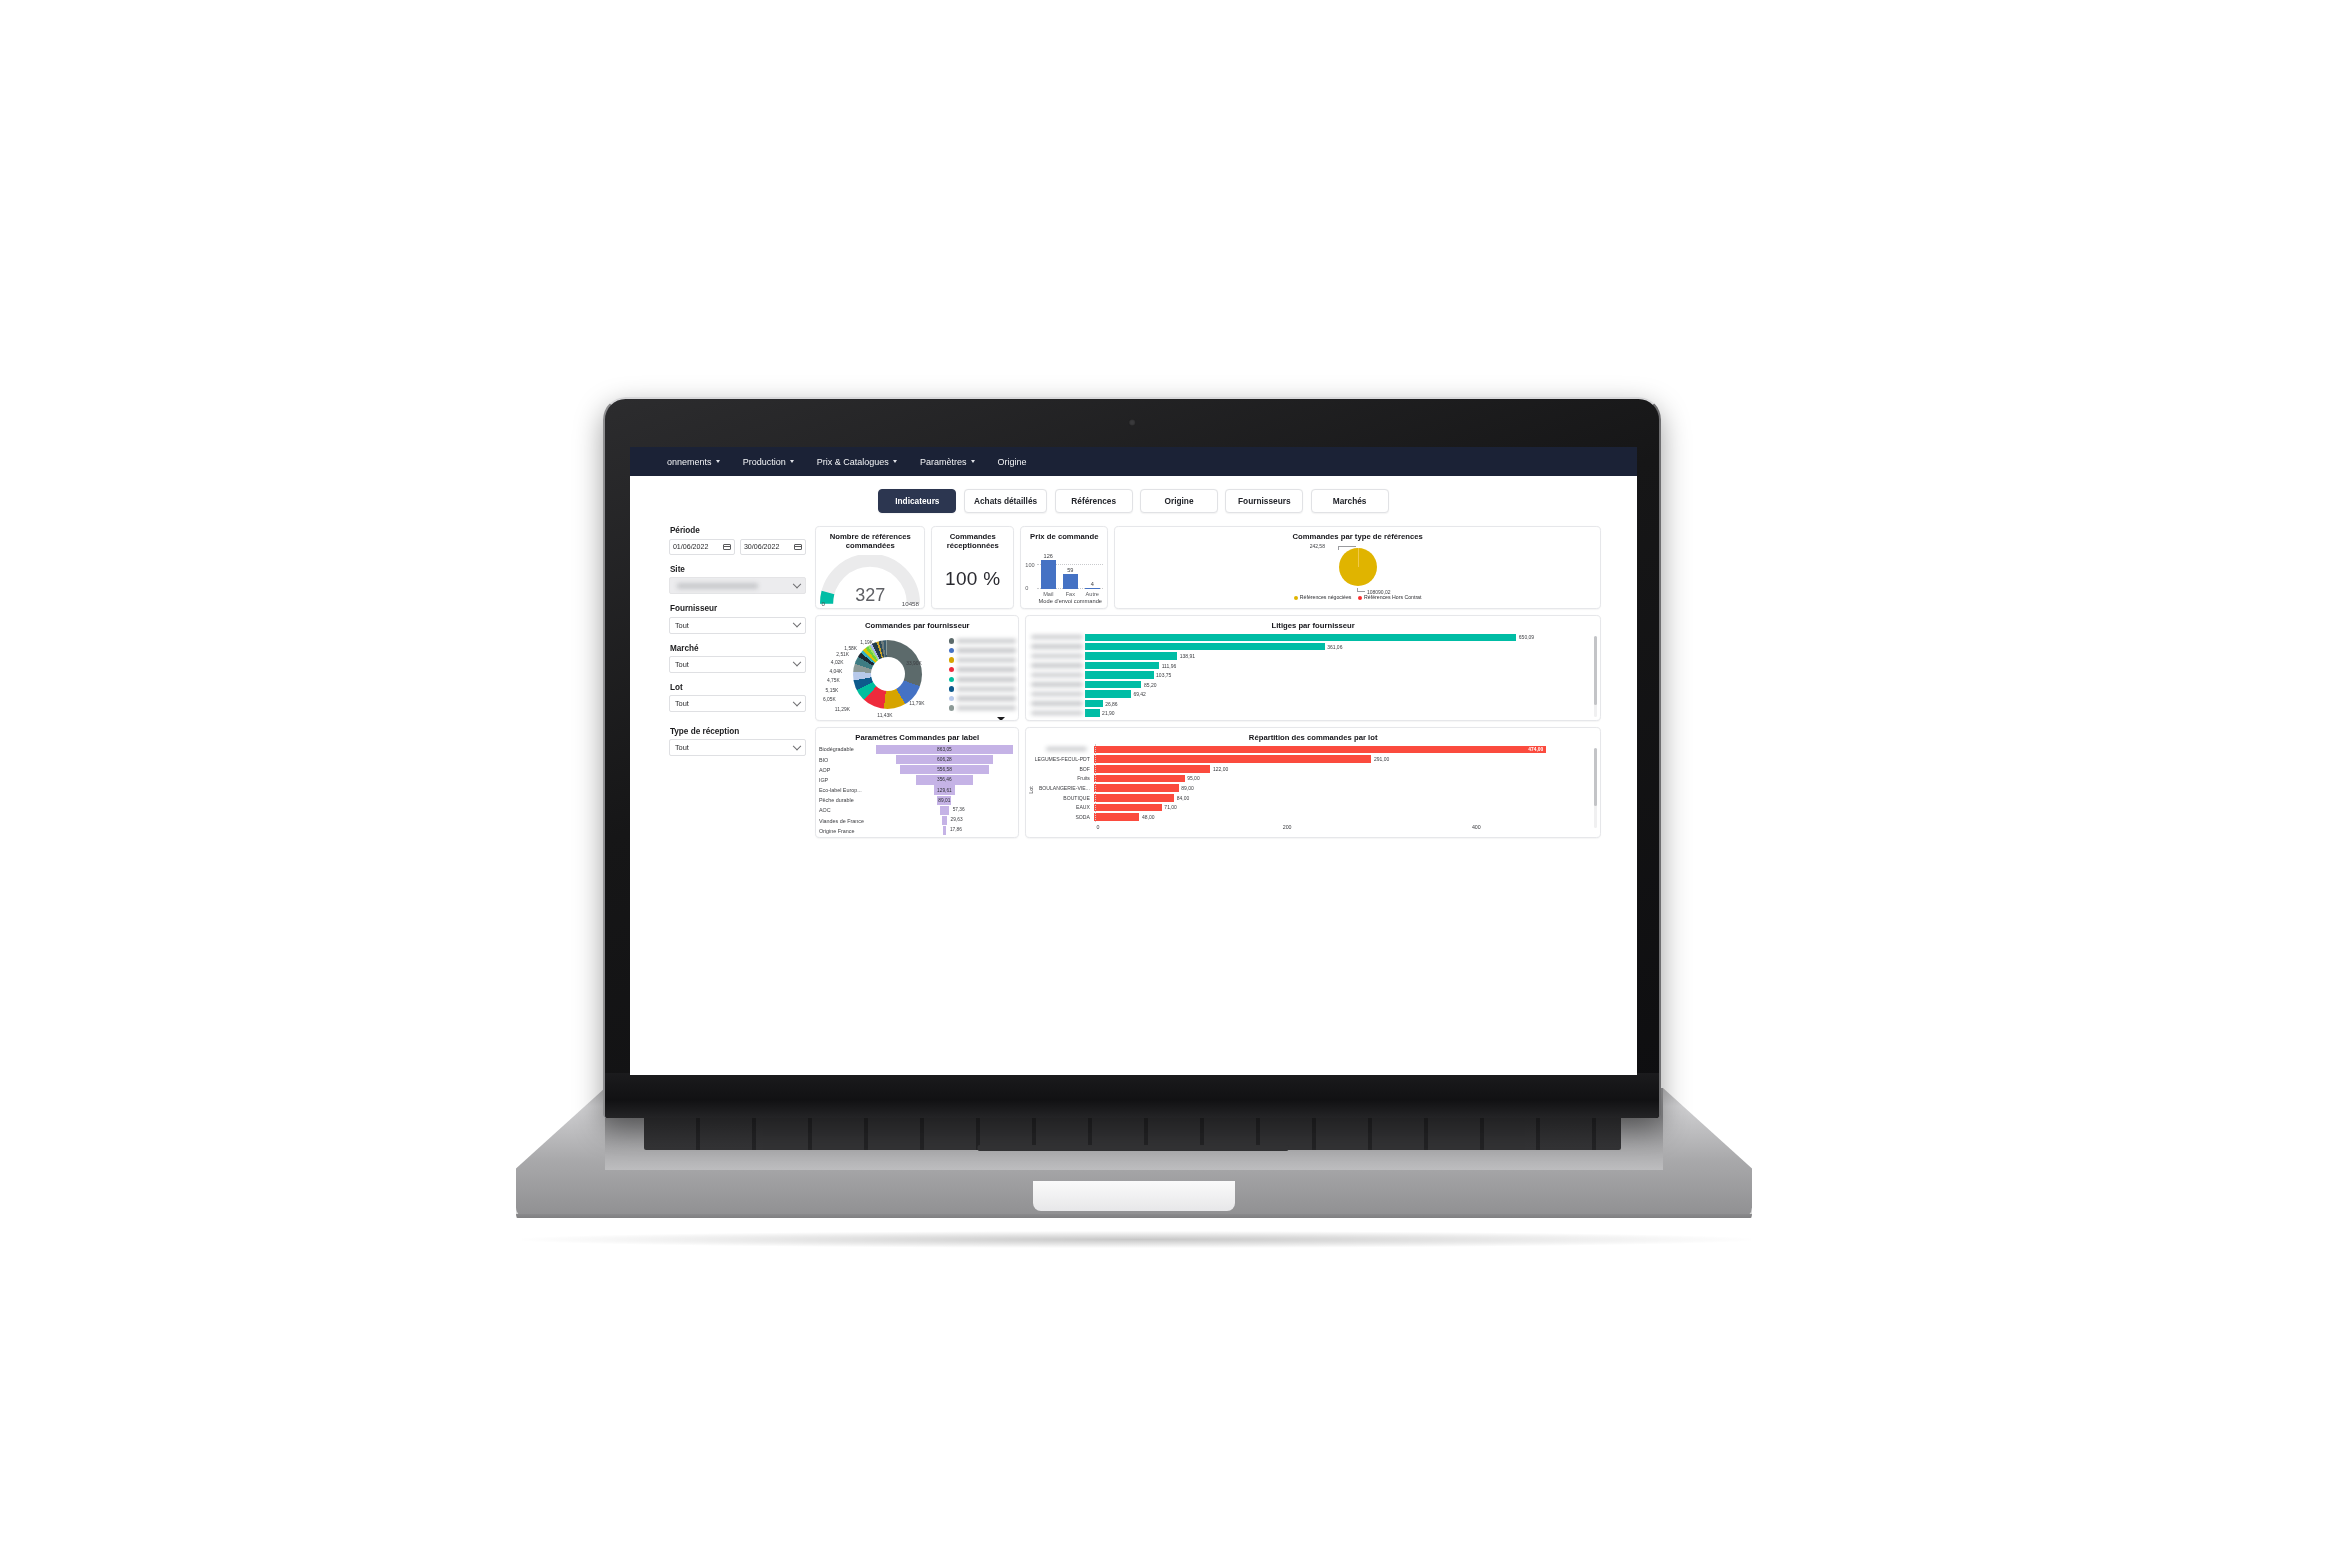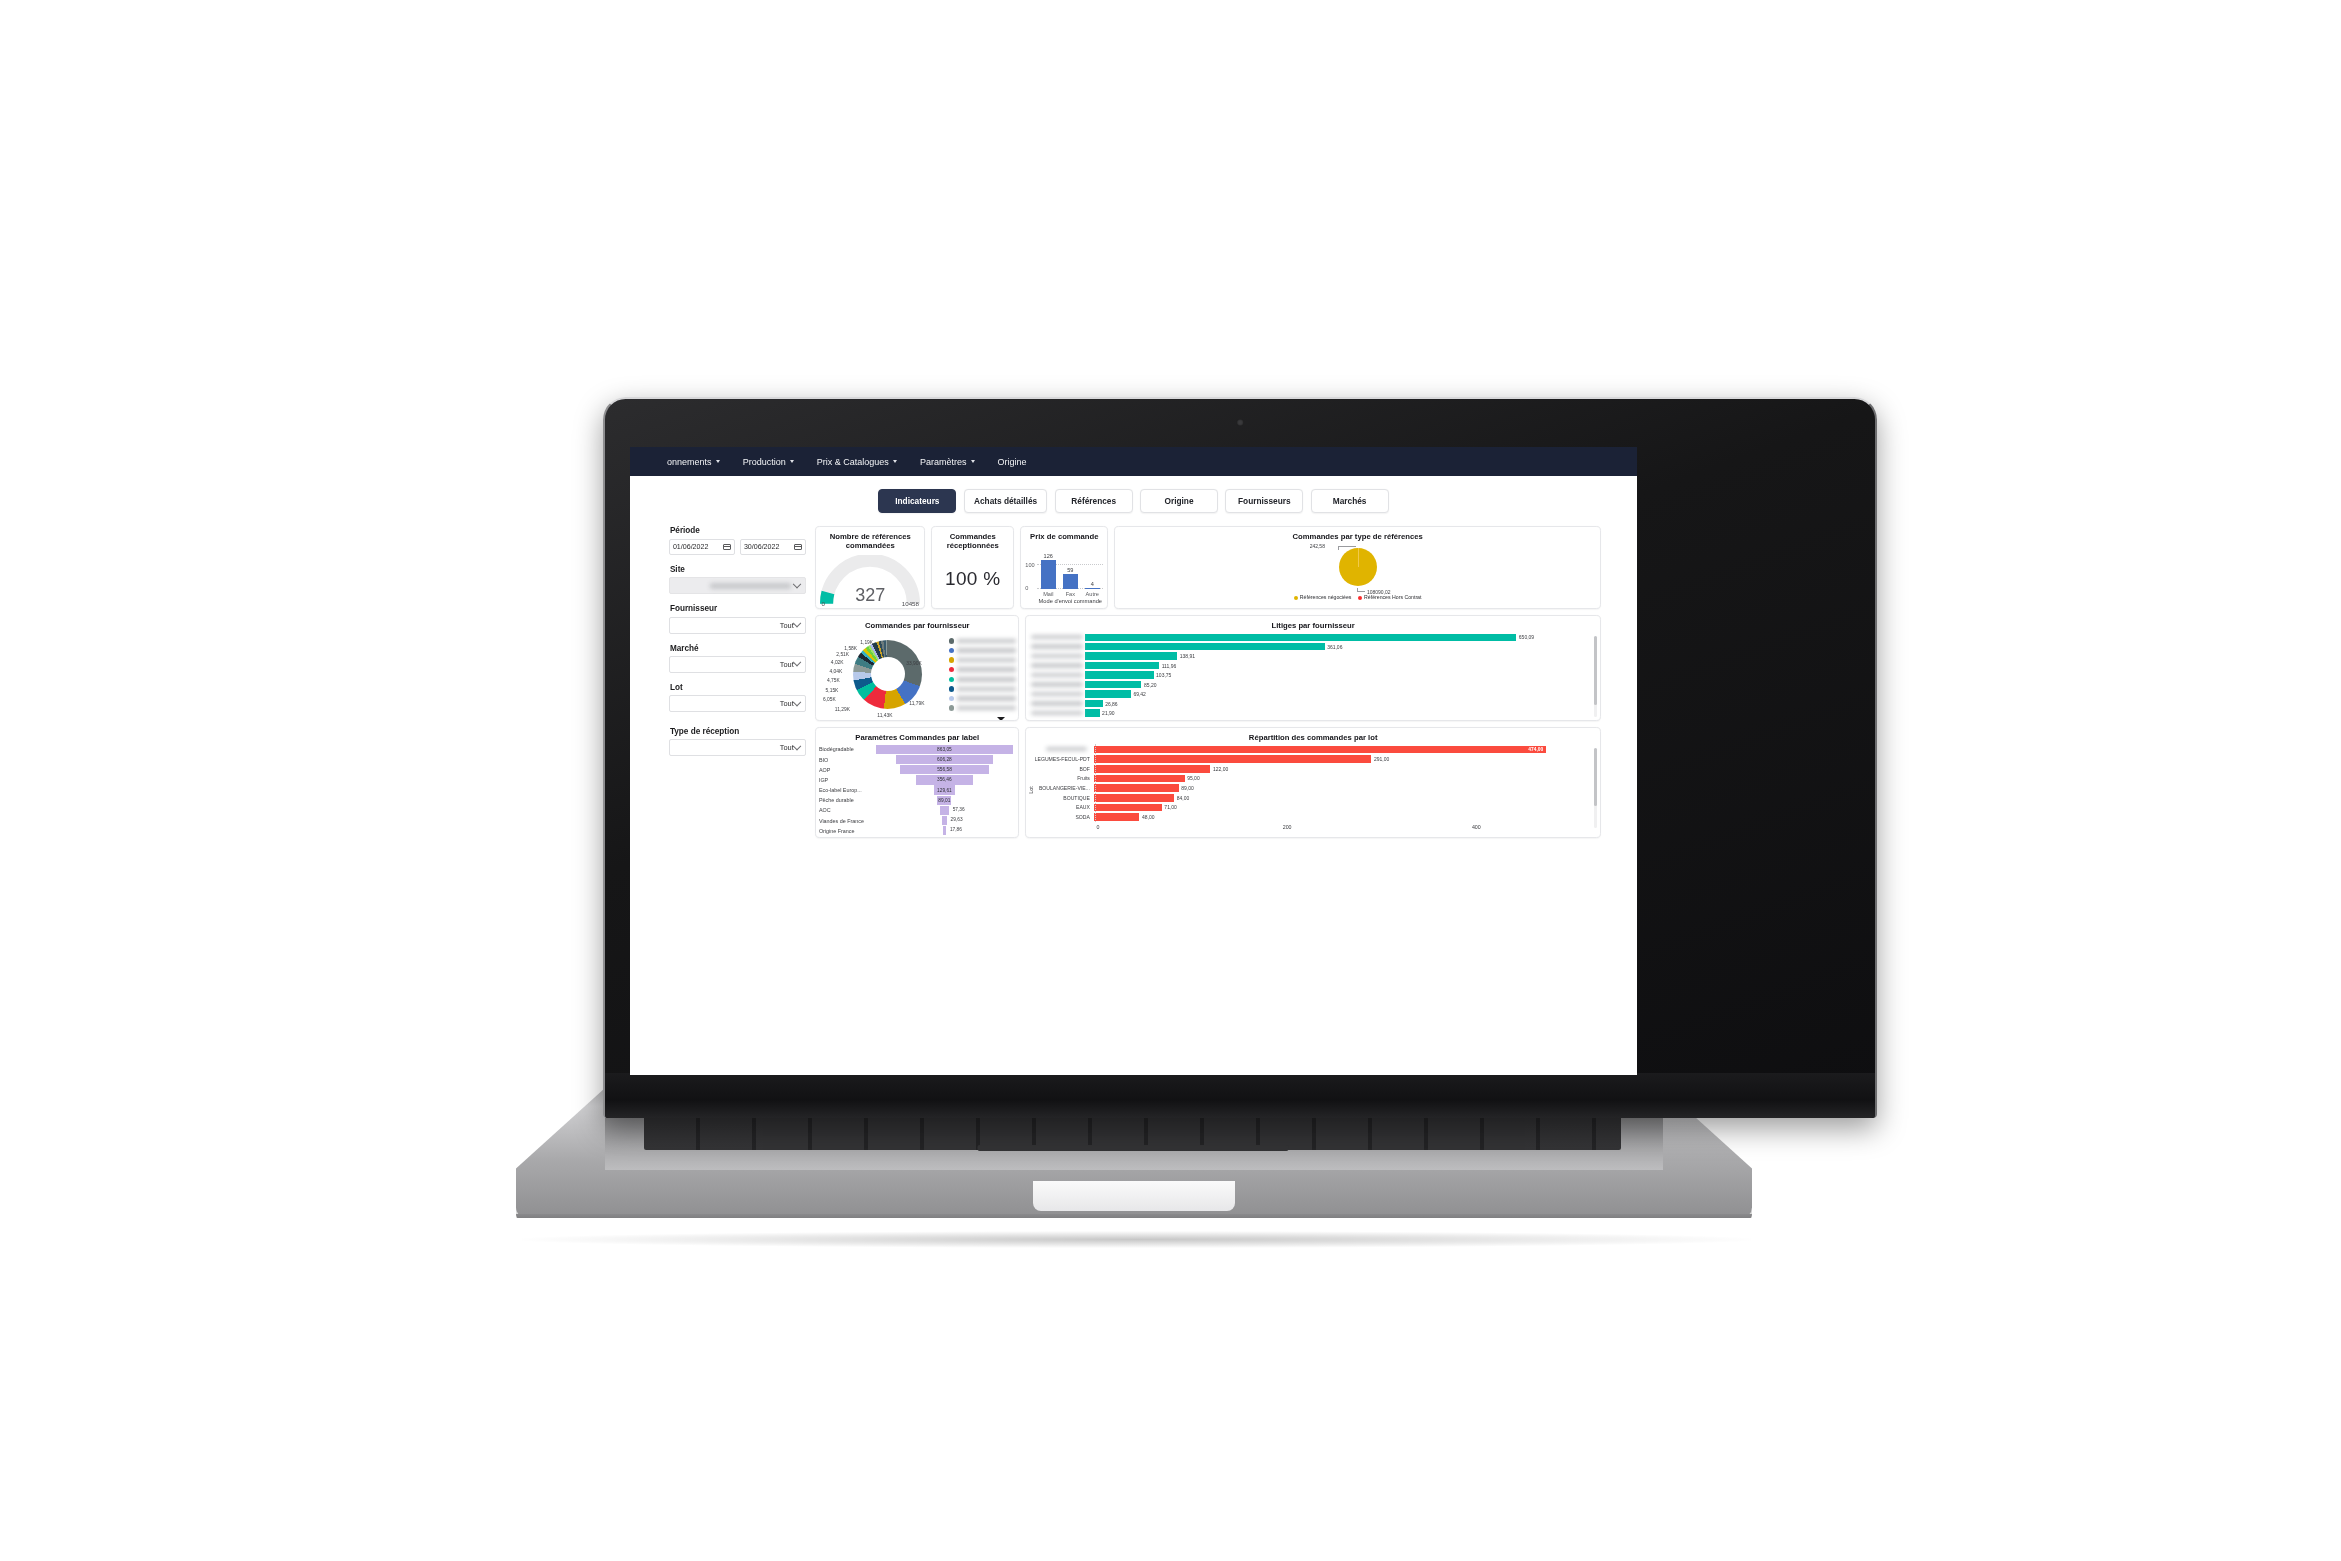"onnements" .lid { width: 1274px -> 1058px }
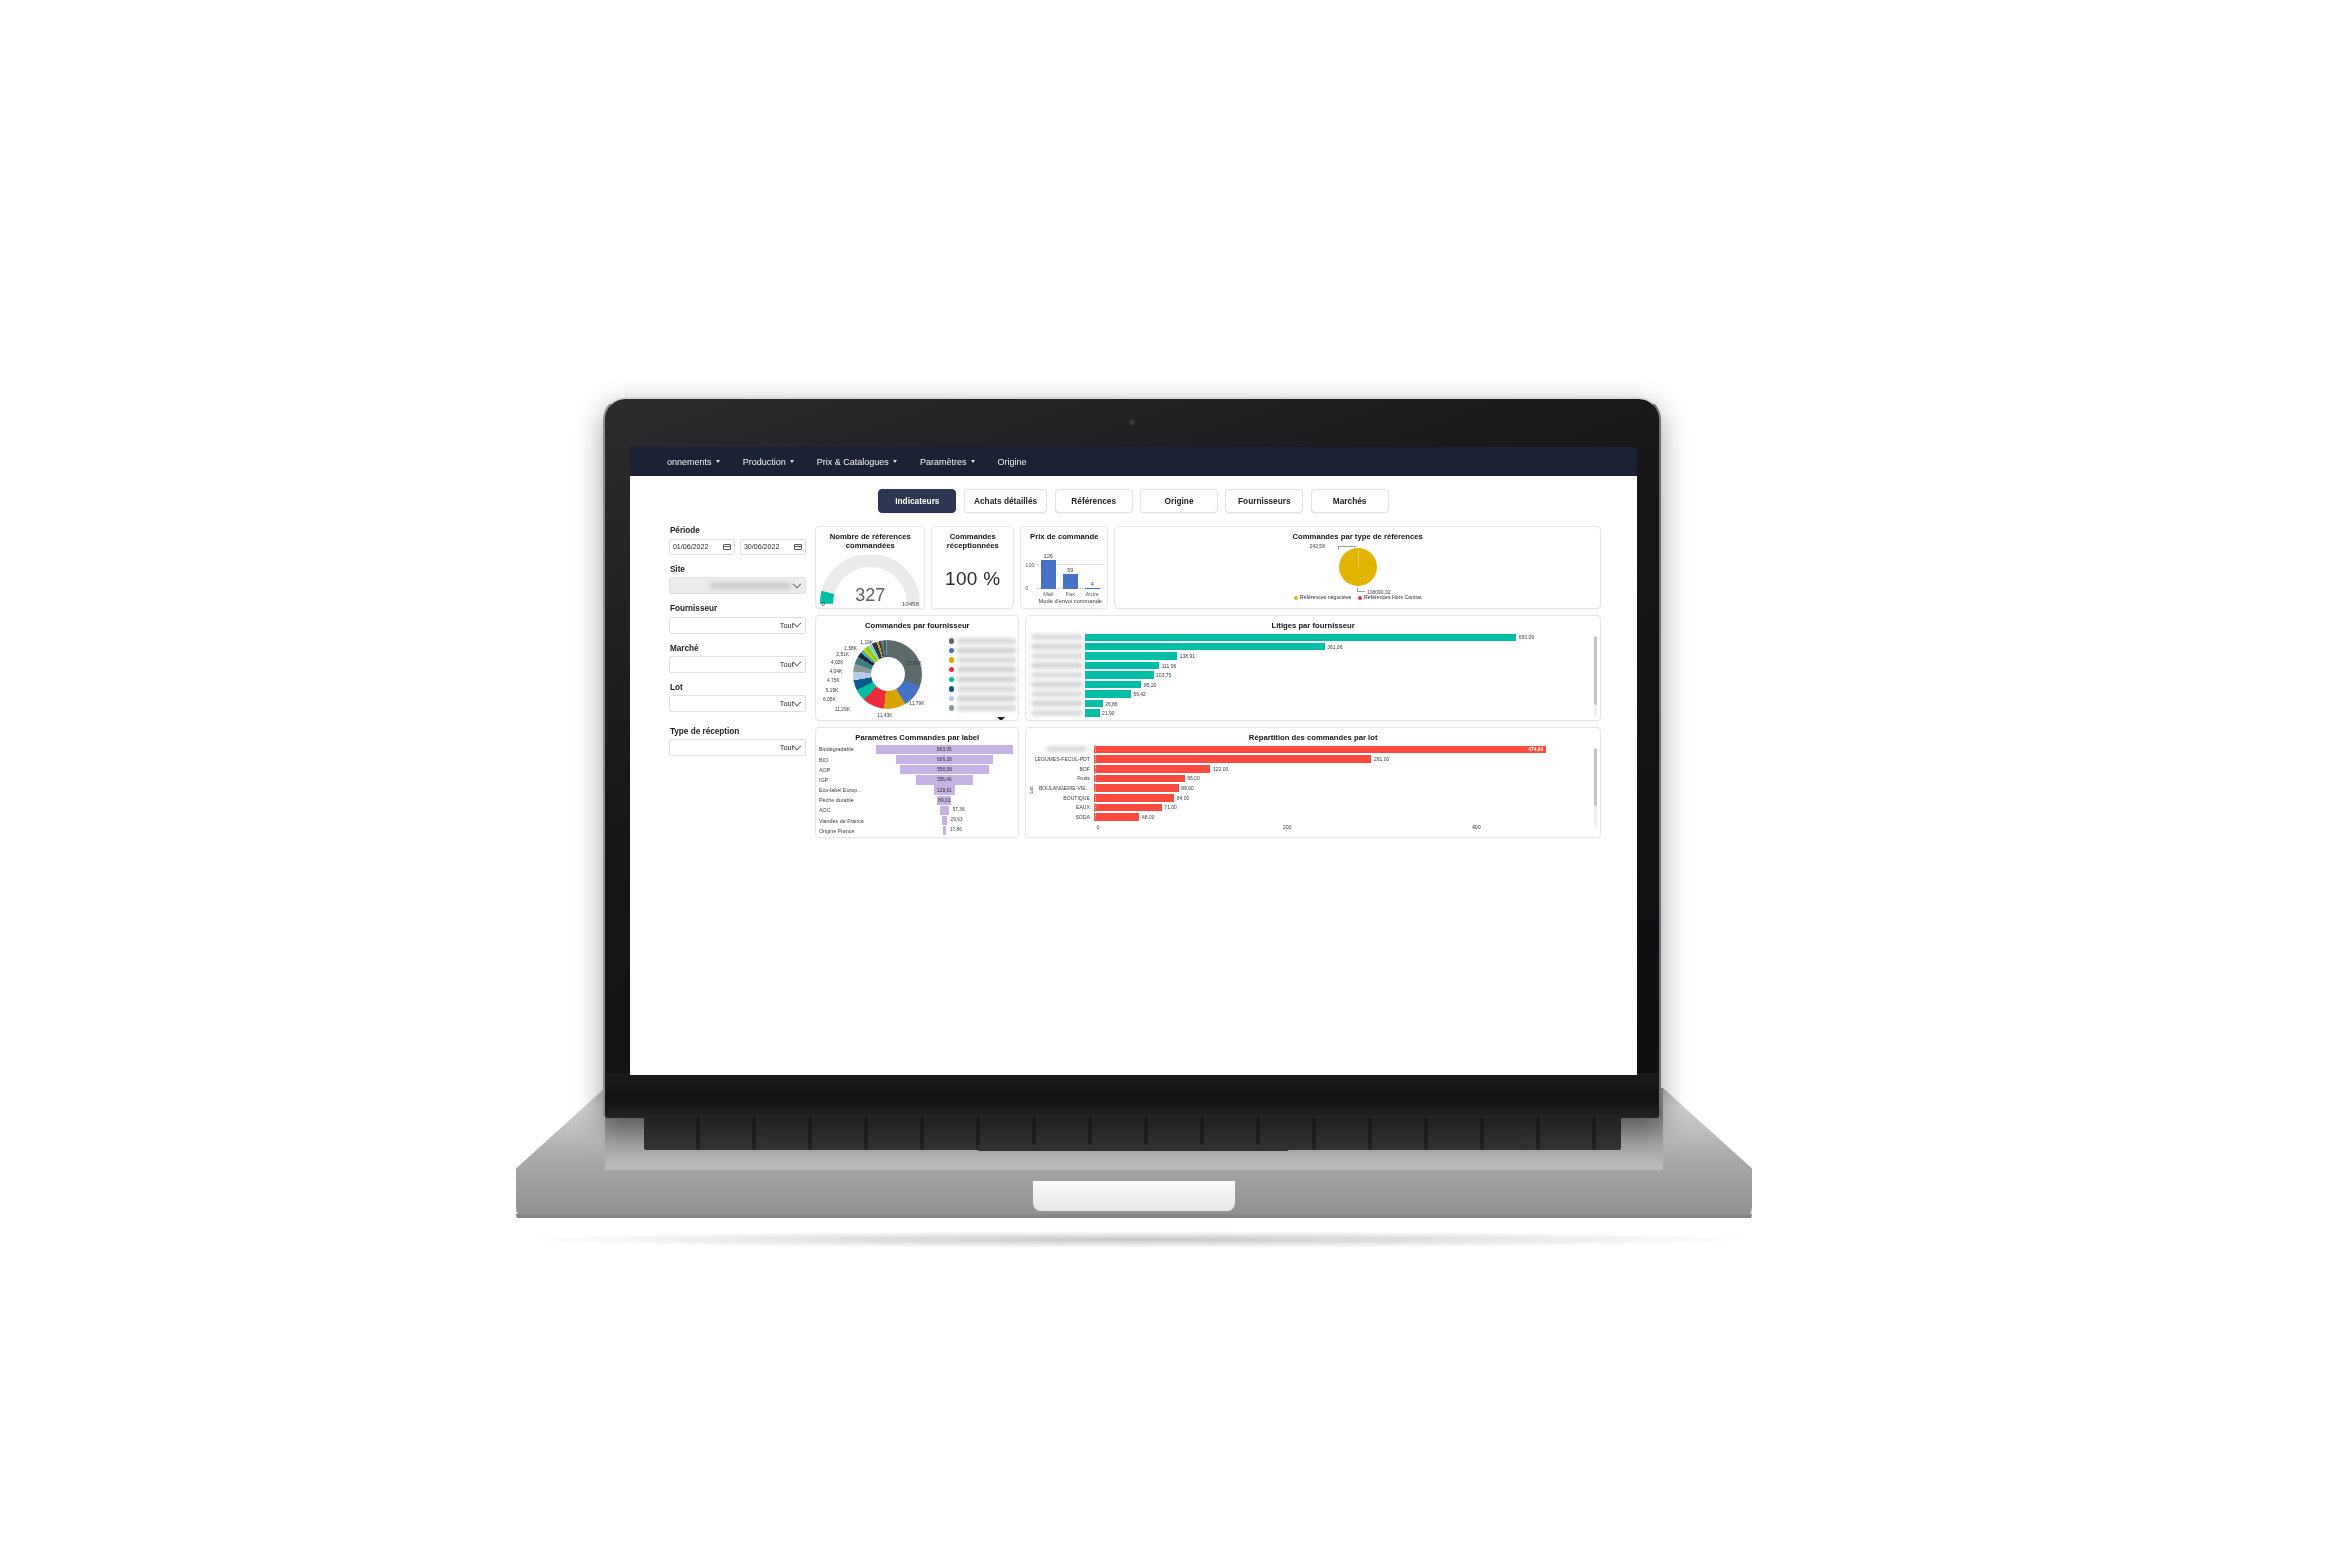"Tout" .select { justify-content: flex-end -> space-between }
